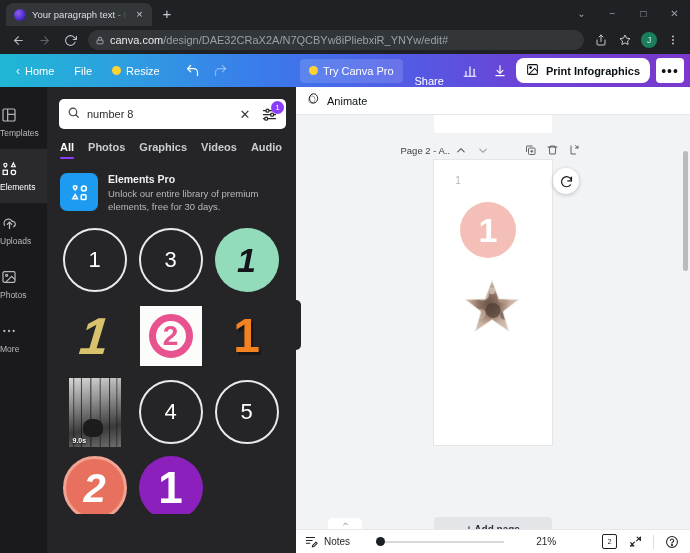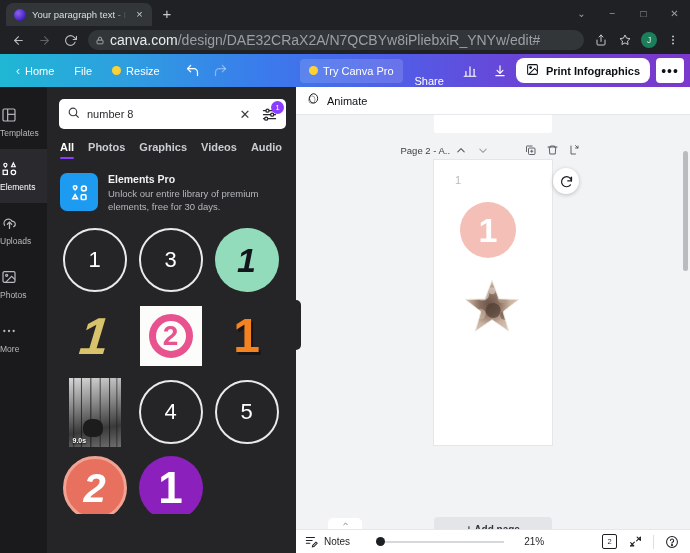"canva.com/design/DAE32CRaX2A/N7QCBYw8iPl" .url { font-size: 14px -> 11px }
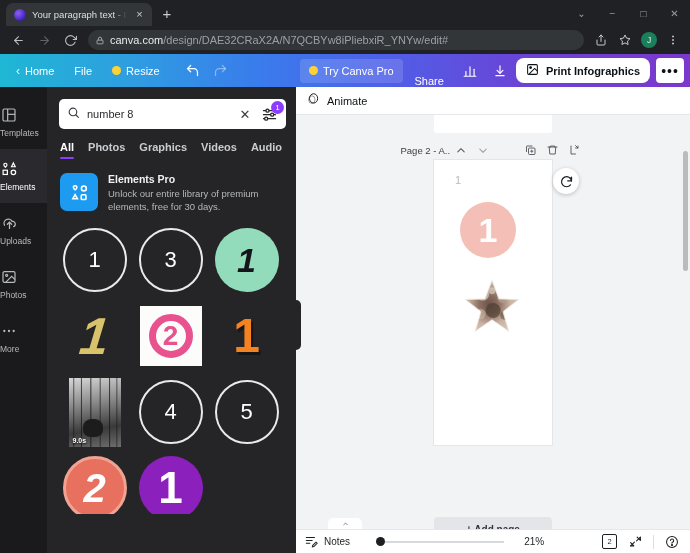"21%" .zoom-val { margin-left: 12px -> 24px }
